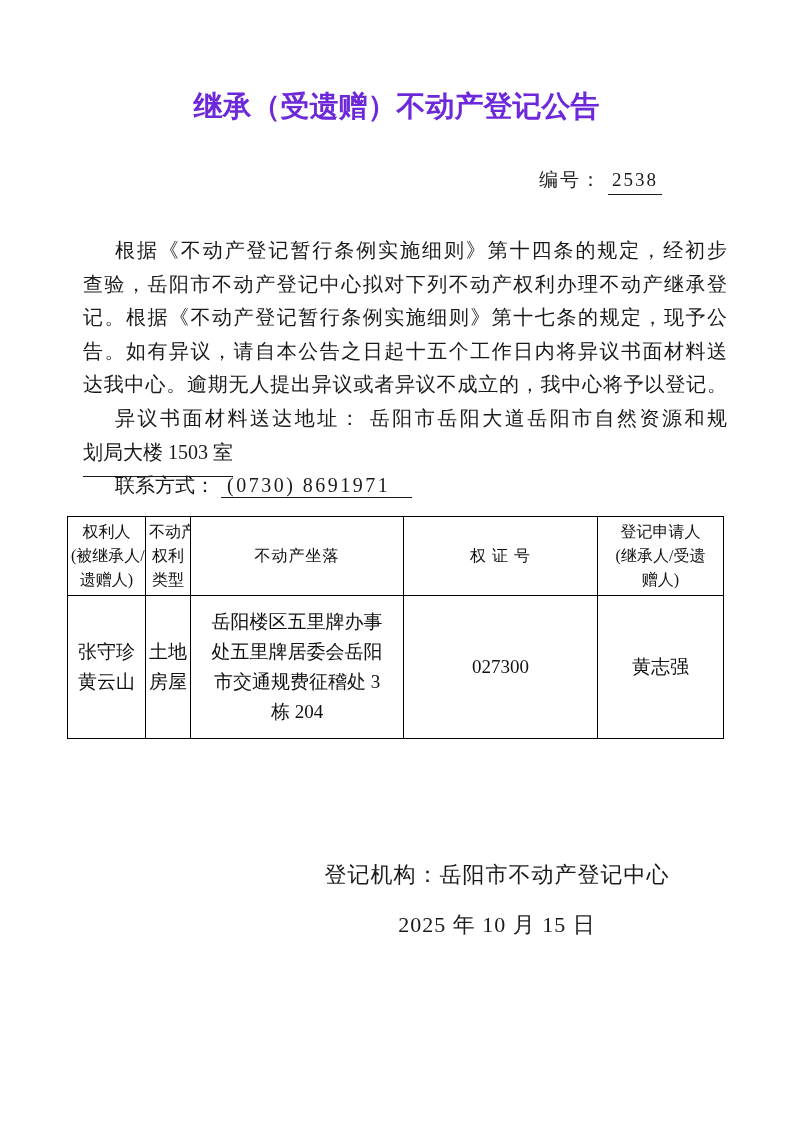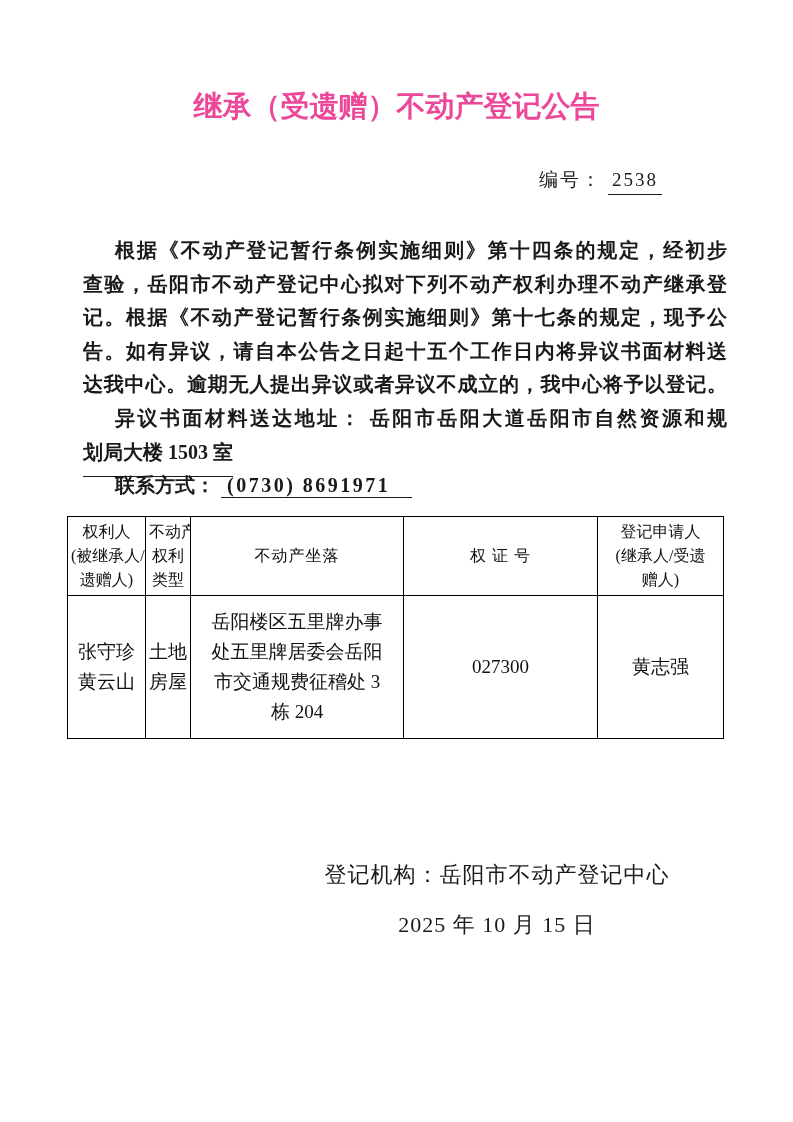"继承（受遗赠）不动产登记公告" .doc-title { color: #ec4899 -> #6d28d9 }
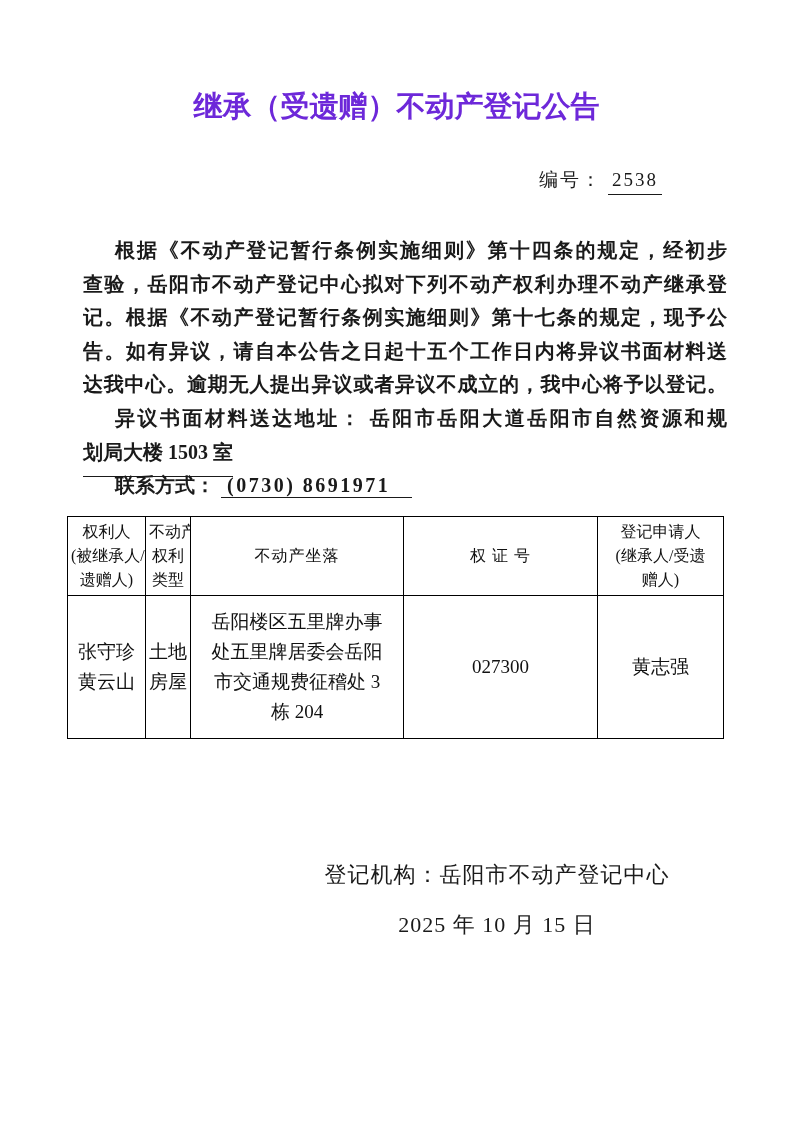"根据《不动产登记暂行条例实施细则》第十四条的规定，经初步" .text-block { font-weight: bold -> none }
